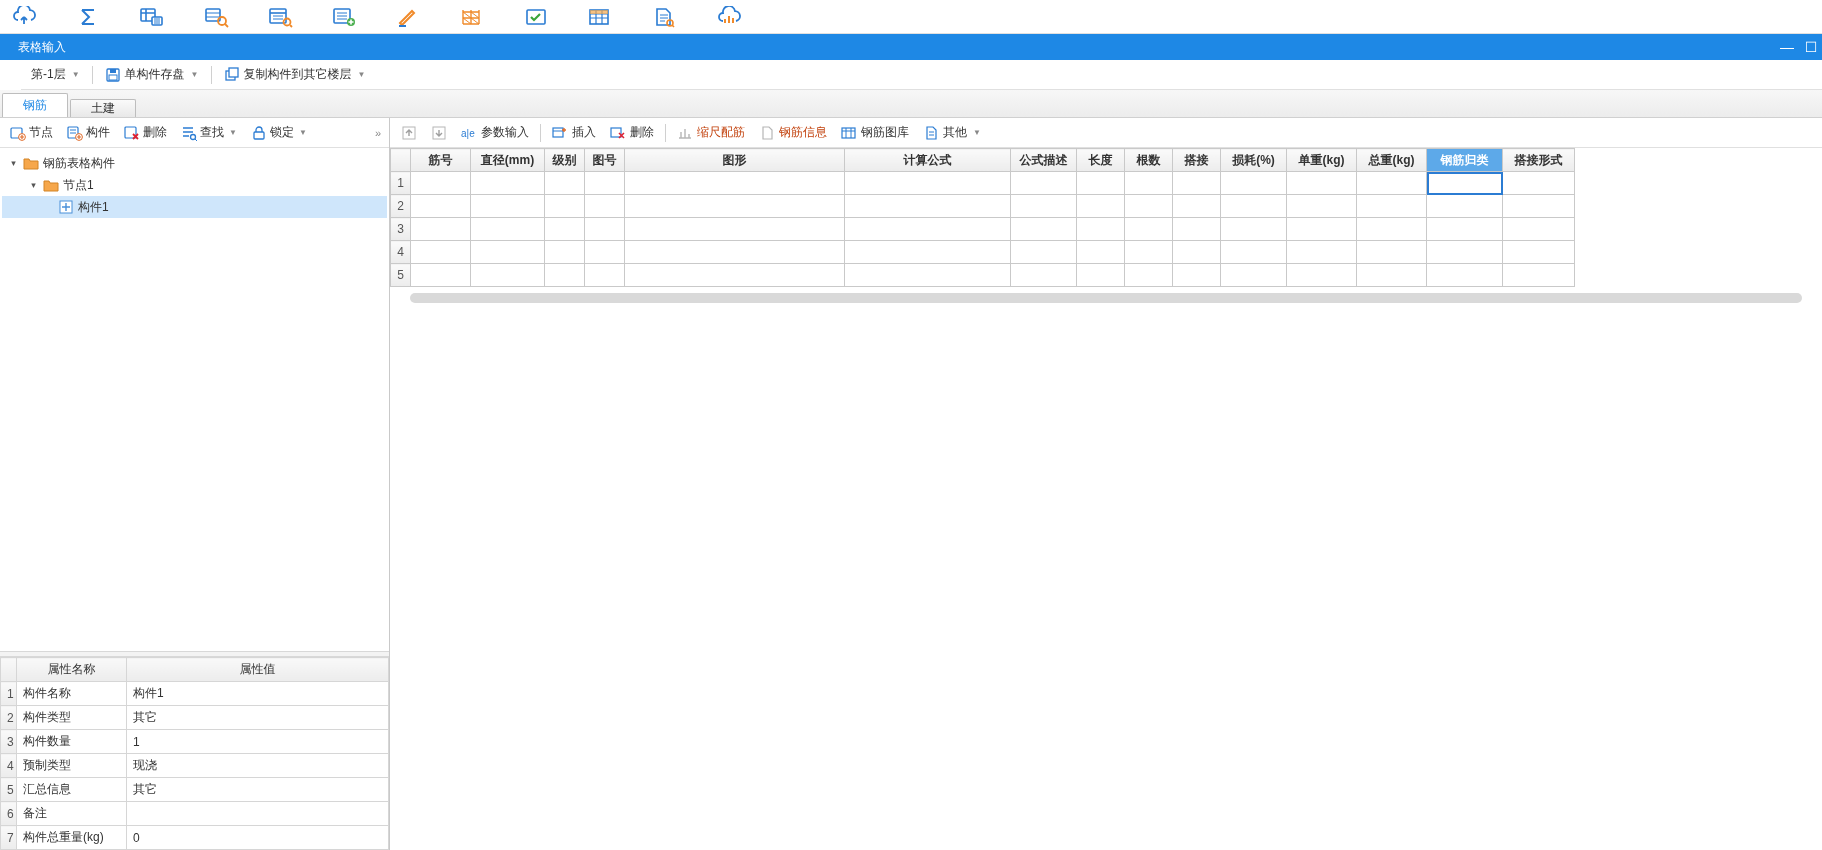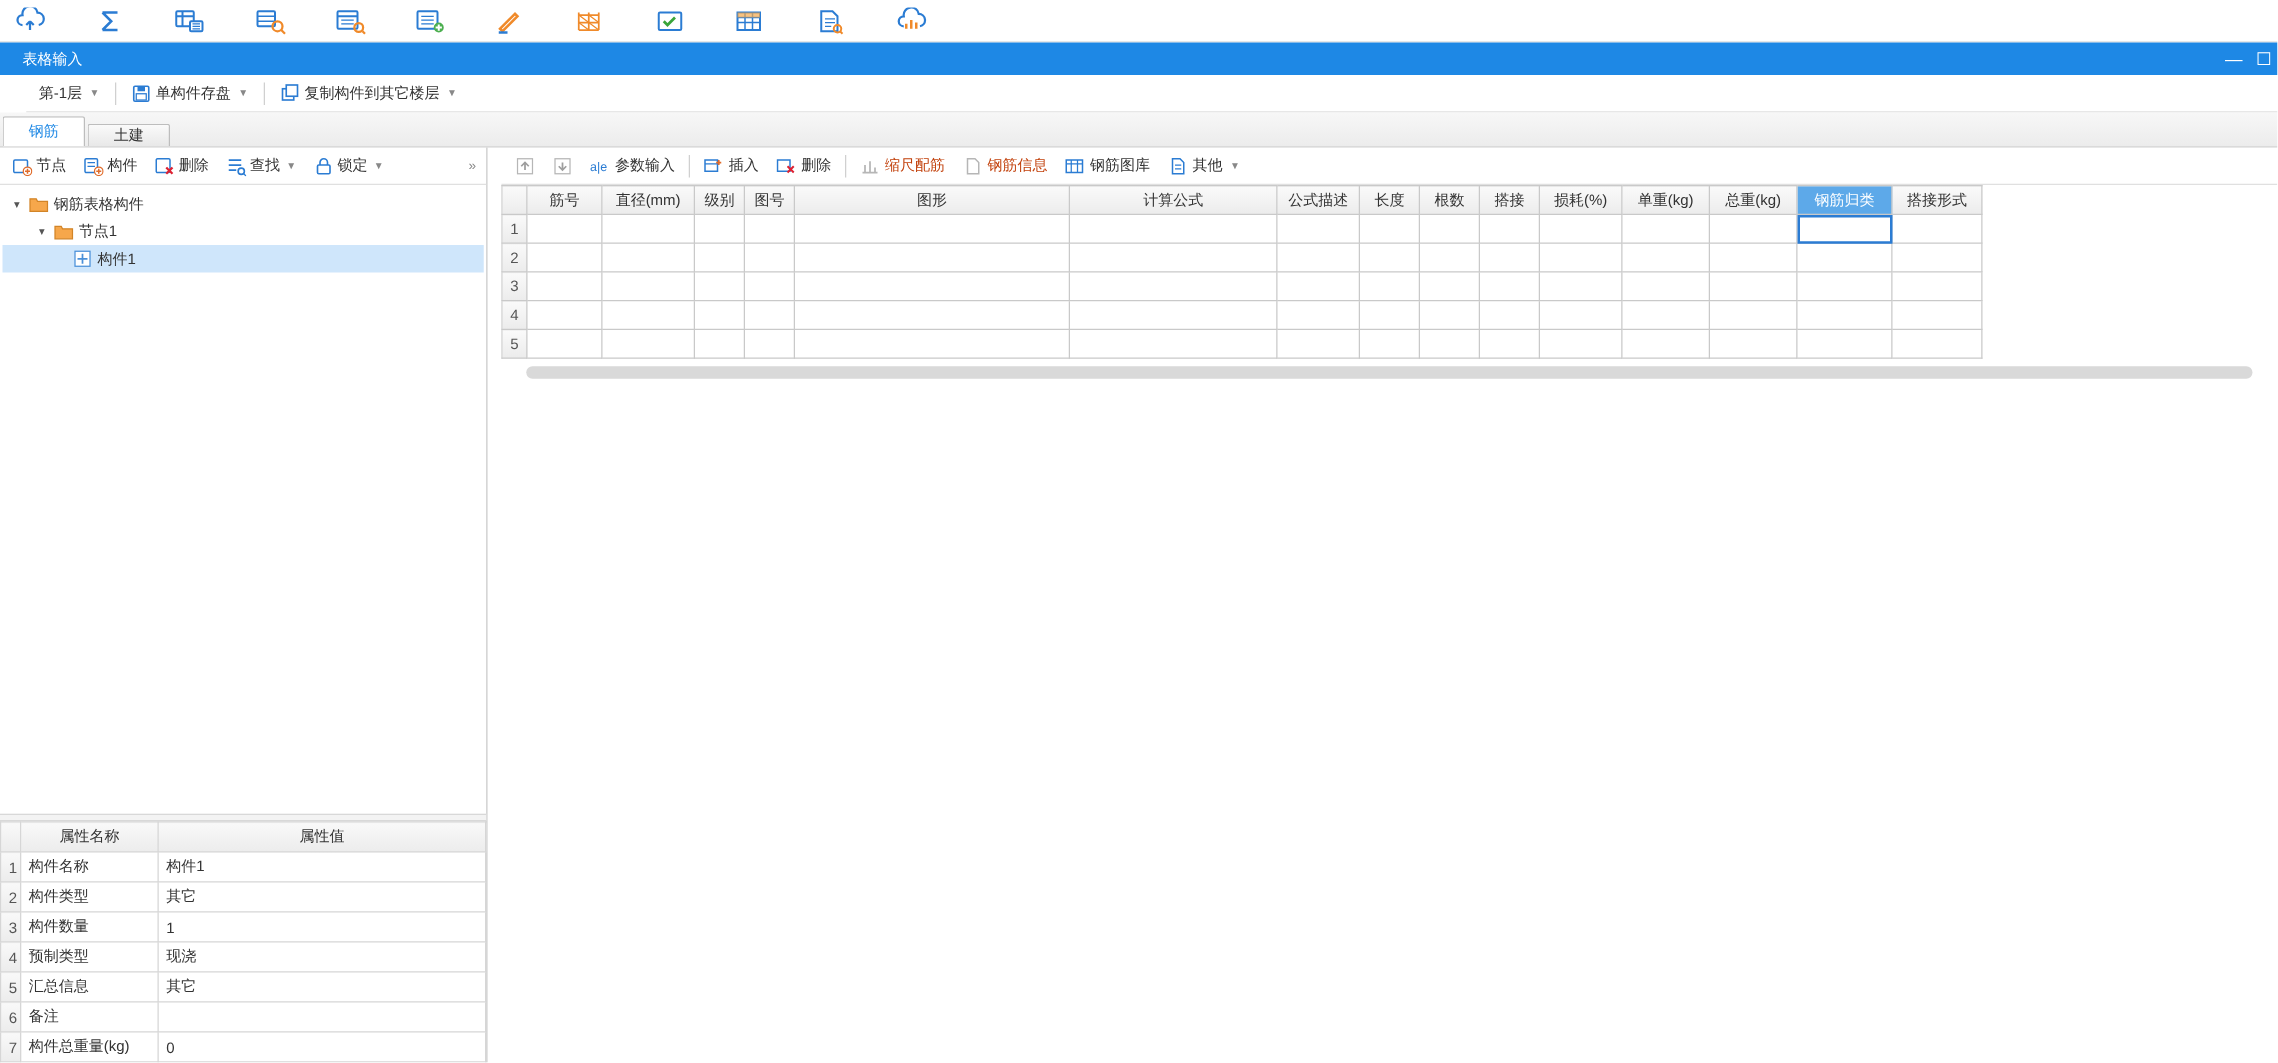"a|e" .right-panel { margin-left: 11px -> none }
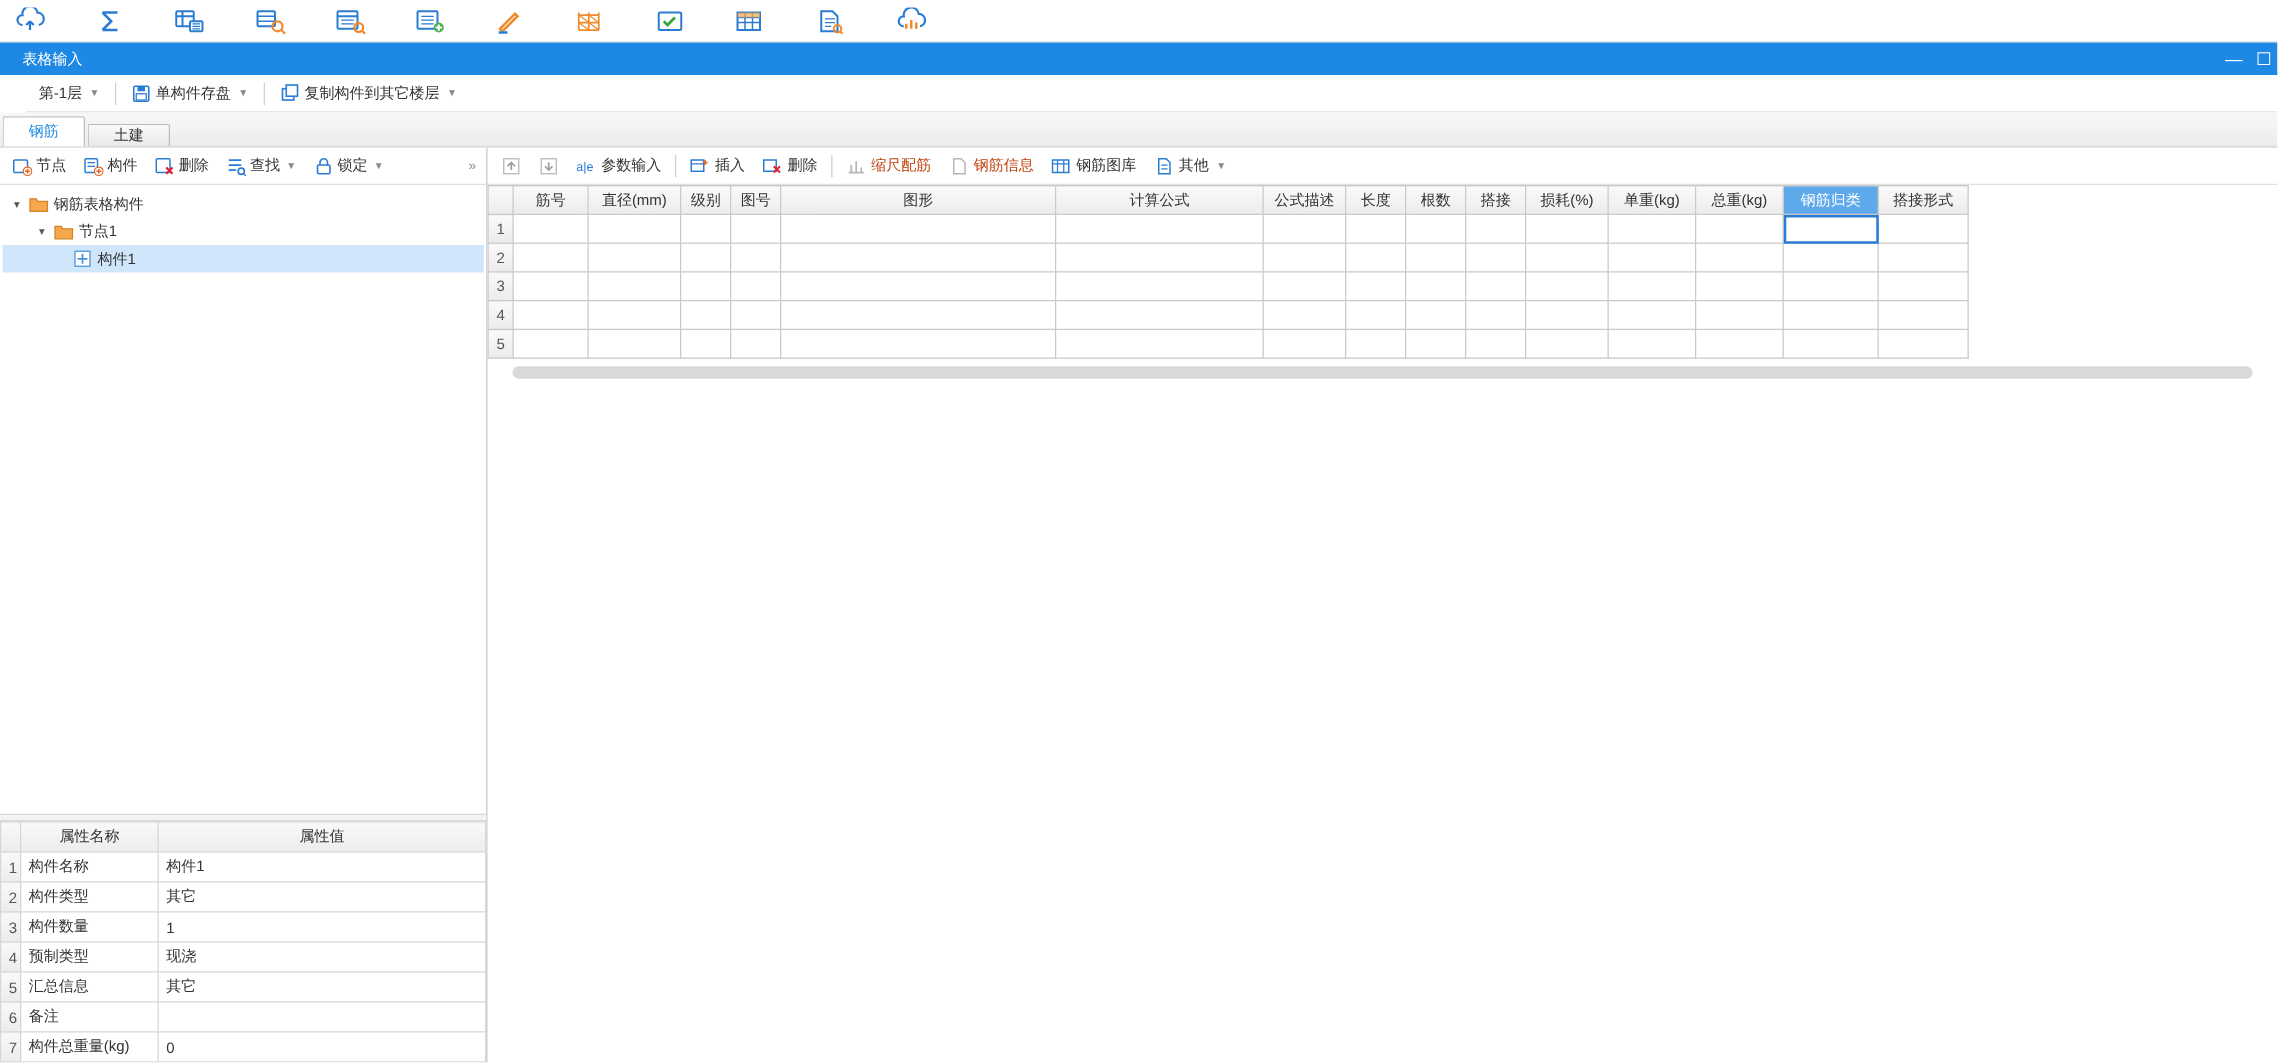"筋号" .grid-table th { font-weight: none -> bold }
